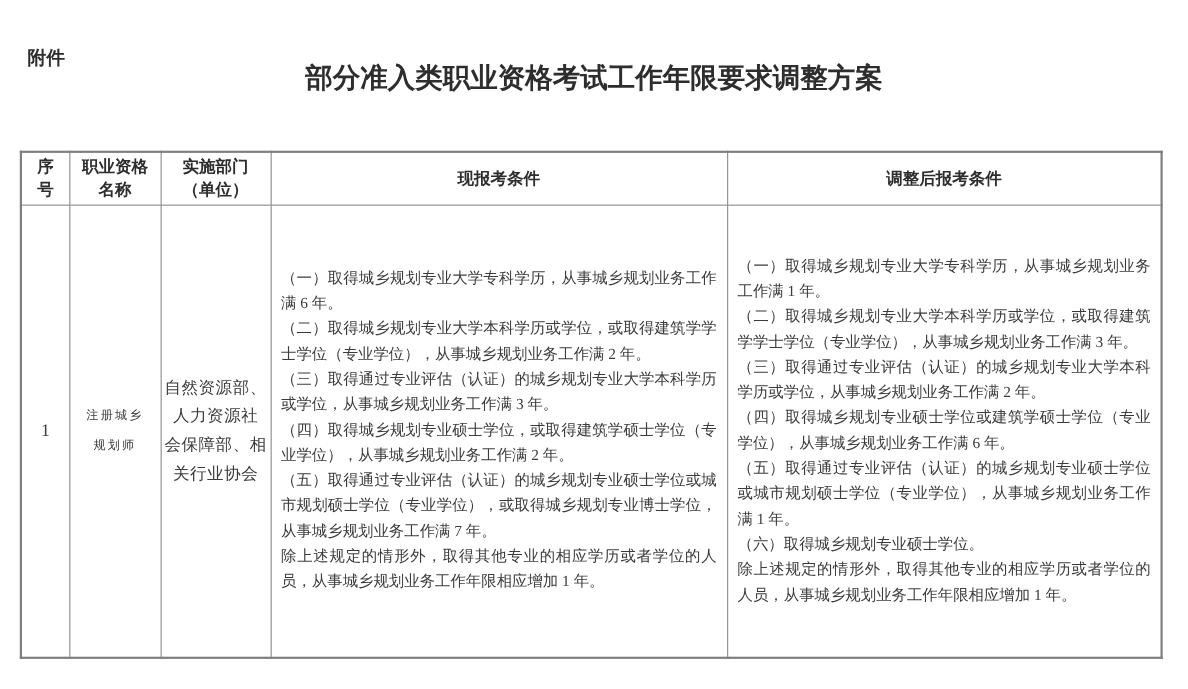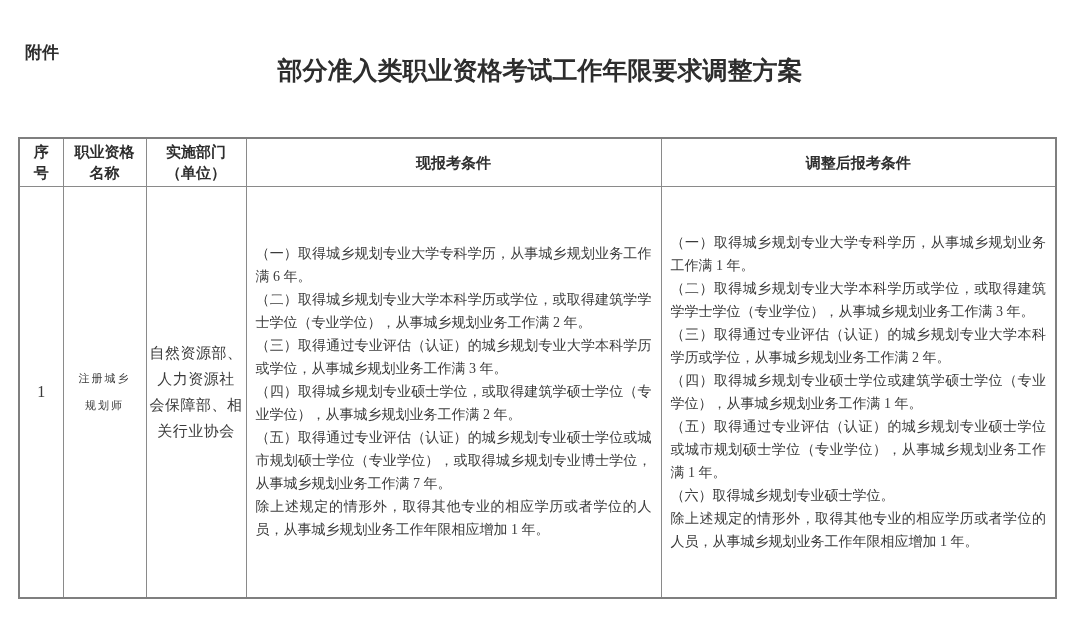"（四）取得城乡规划专业硕士学位或建筑学硕士学位（专业学位），从事城乡规划业务工作" p { text: 1 -> 6 }
